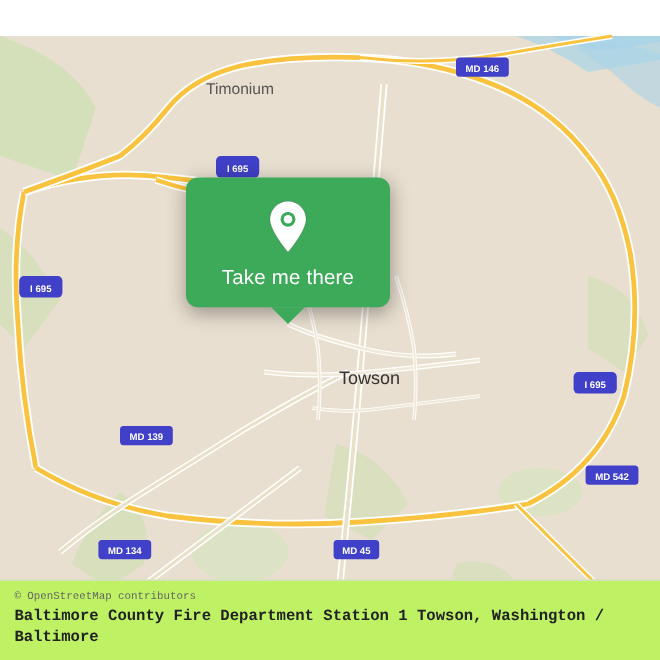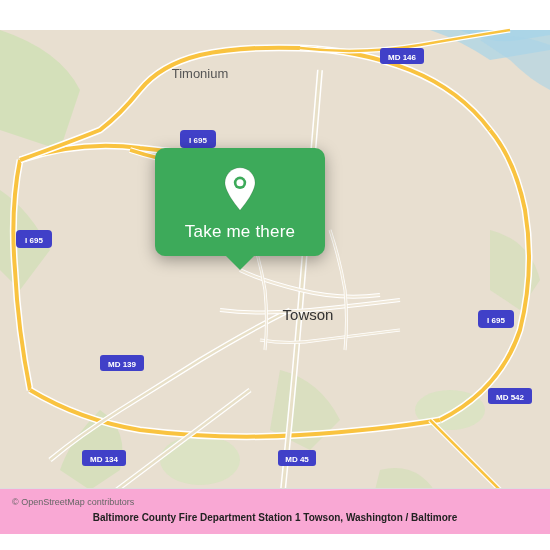"© OpenStreetMap contributors" #bottom-bar { background: #f9a8d4 -> #bef264; bottom: 16px -> 0; font-family: none -> Liberation Mono, monospace }
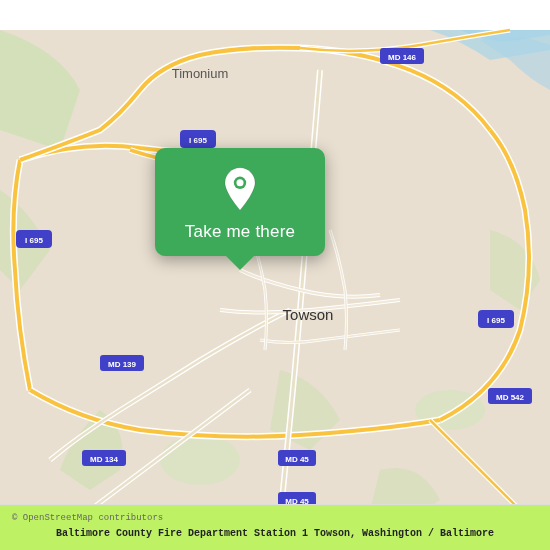"Baltimore County Fire Department Station" #location-title { font-size: 10px -> 13px; text-align: center -> none }
